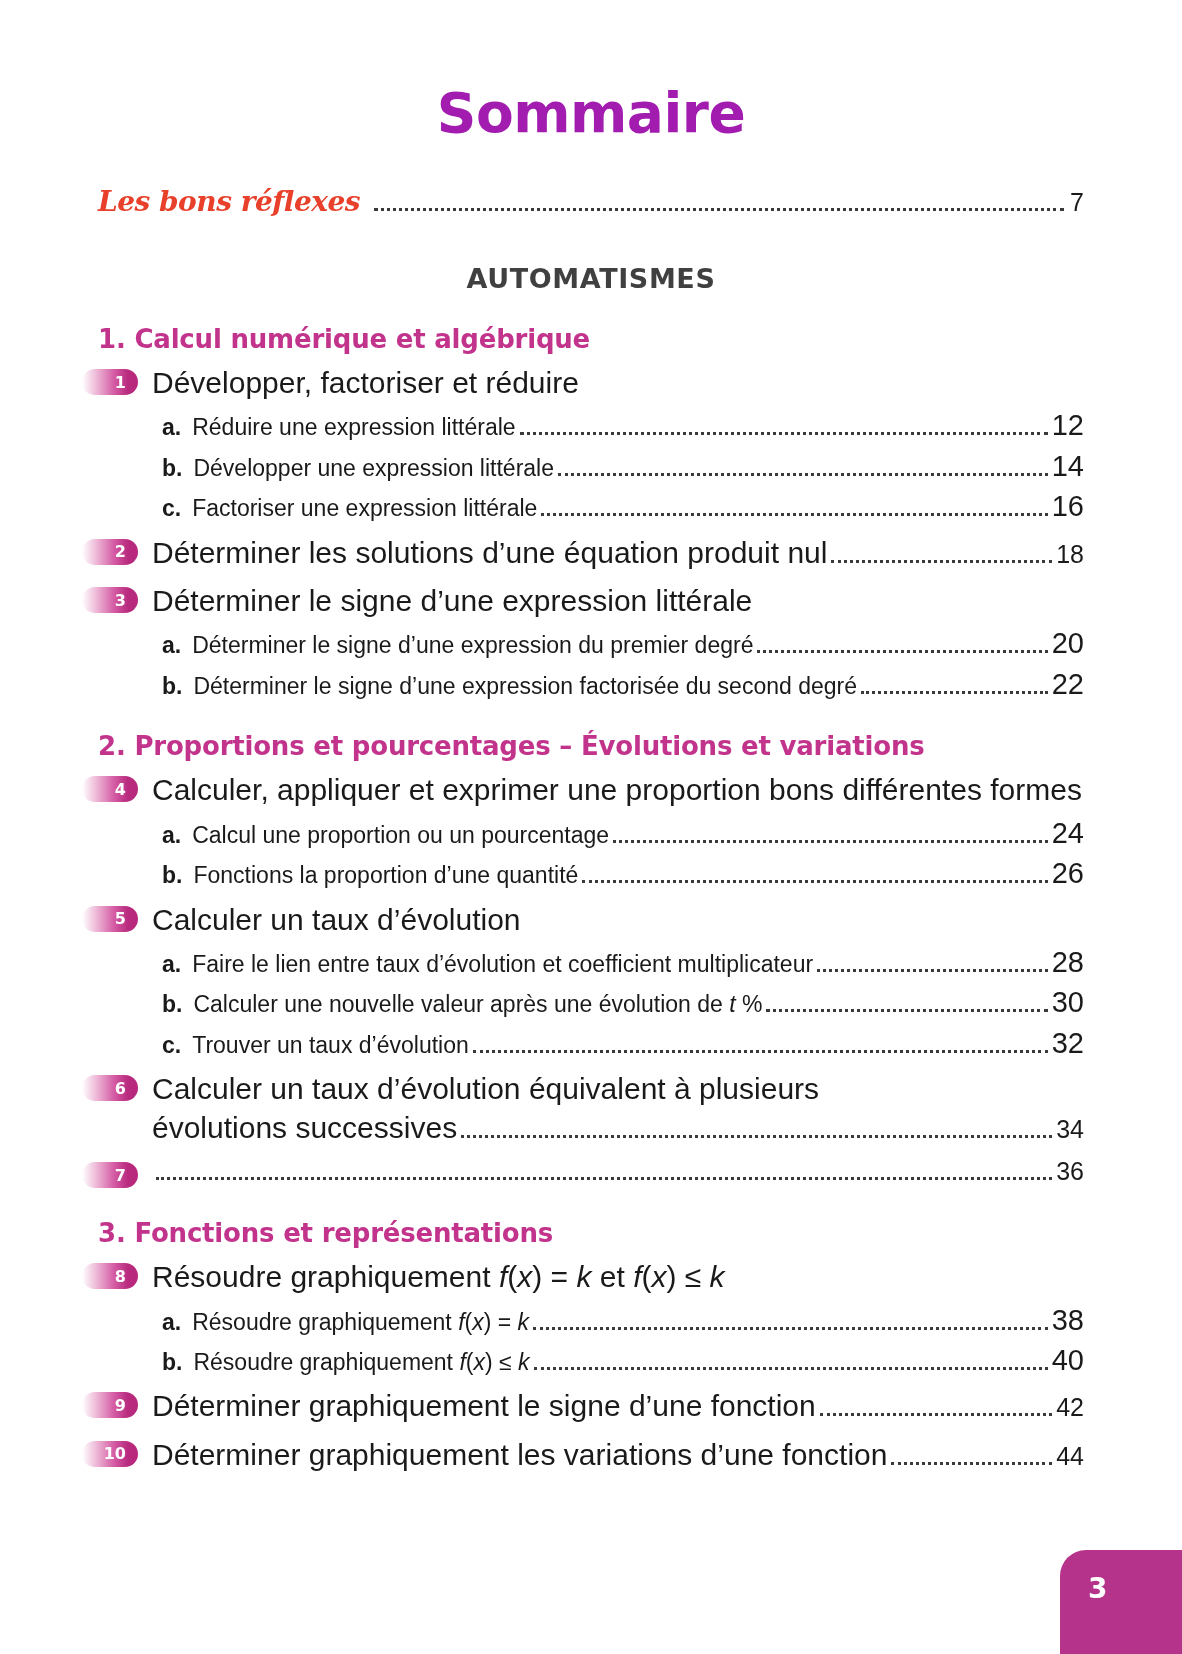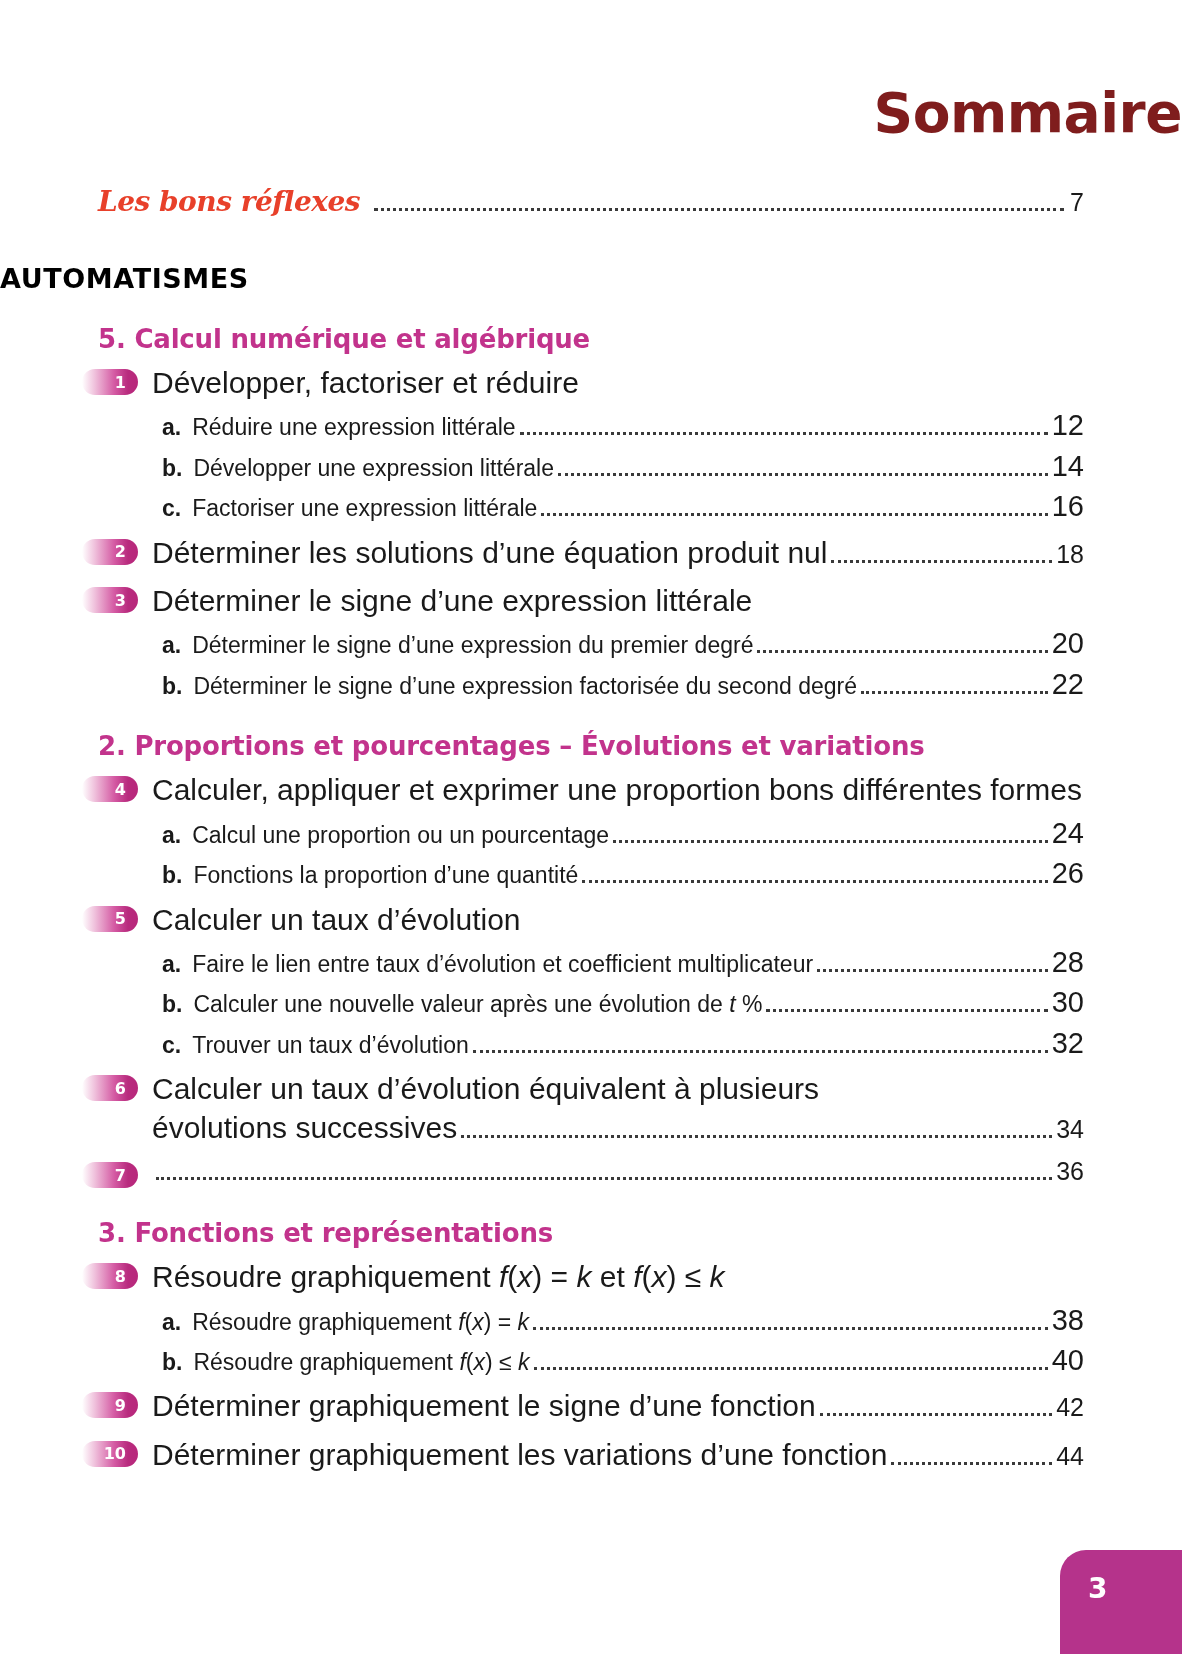"Sommaire" .doc-title { color: #7f1d1d -> #a21caf; text-align: right -> center }
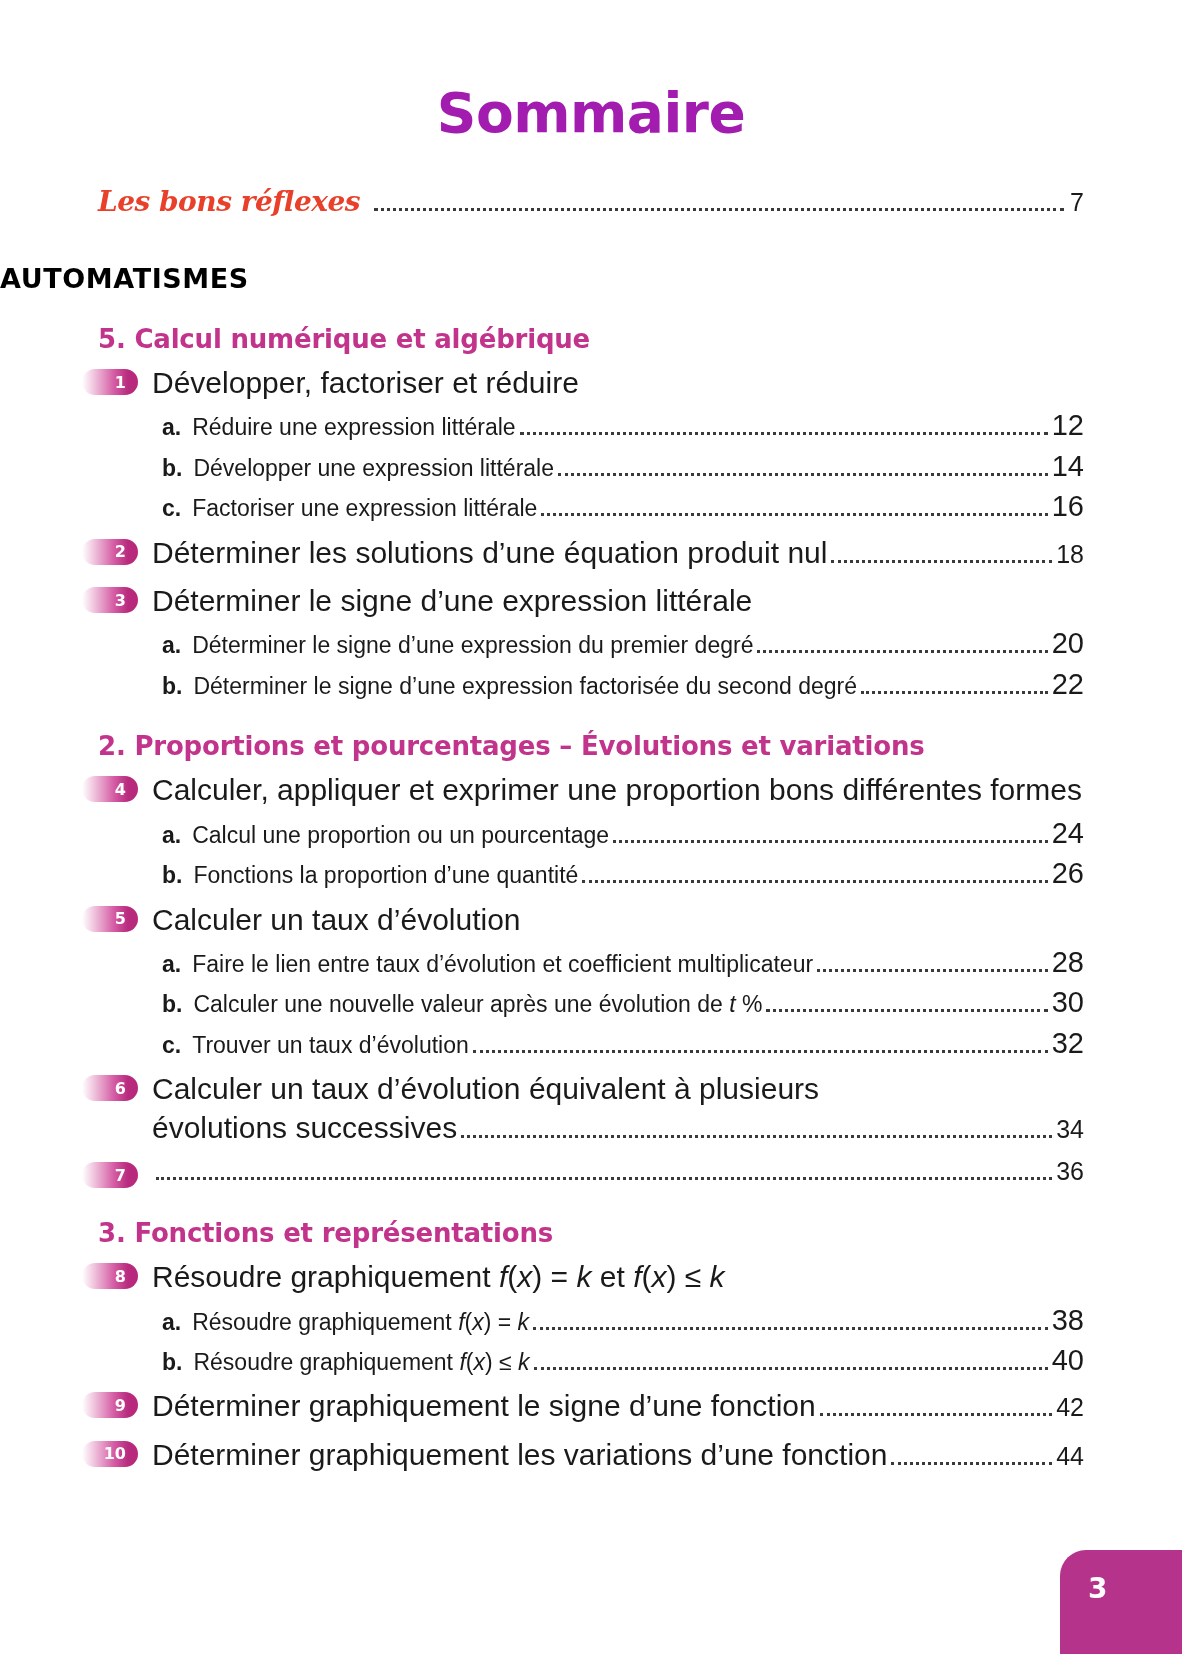"AUTOMATISMES" .part-title { color: #000000 -> #404040; text-align: none -> center }
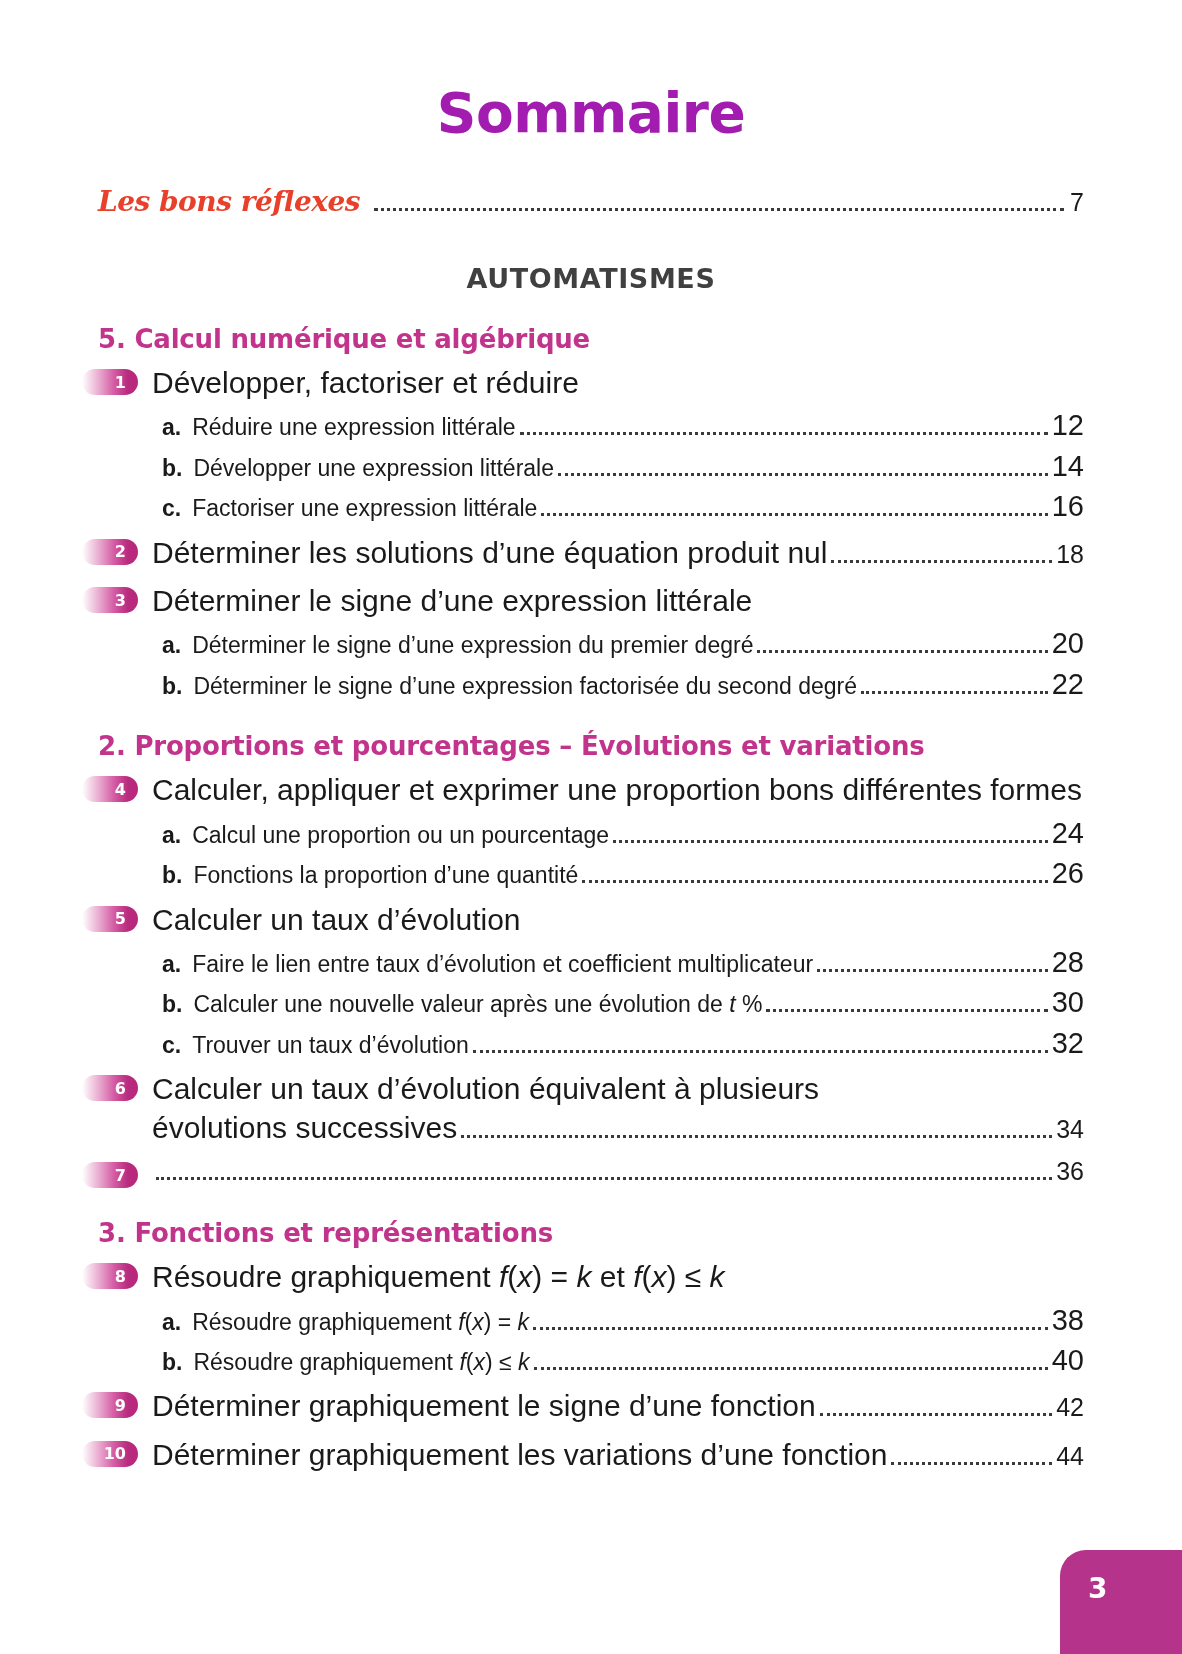"5. Calcul numérique et algébrique" div.chapter { text: 5 -> 1 }
